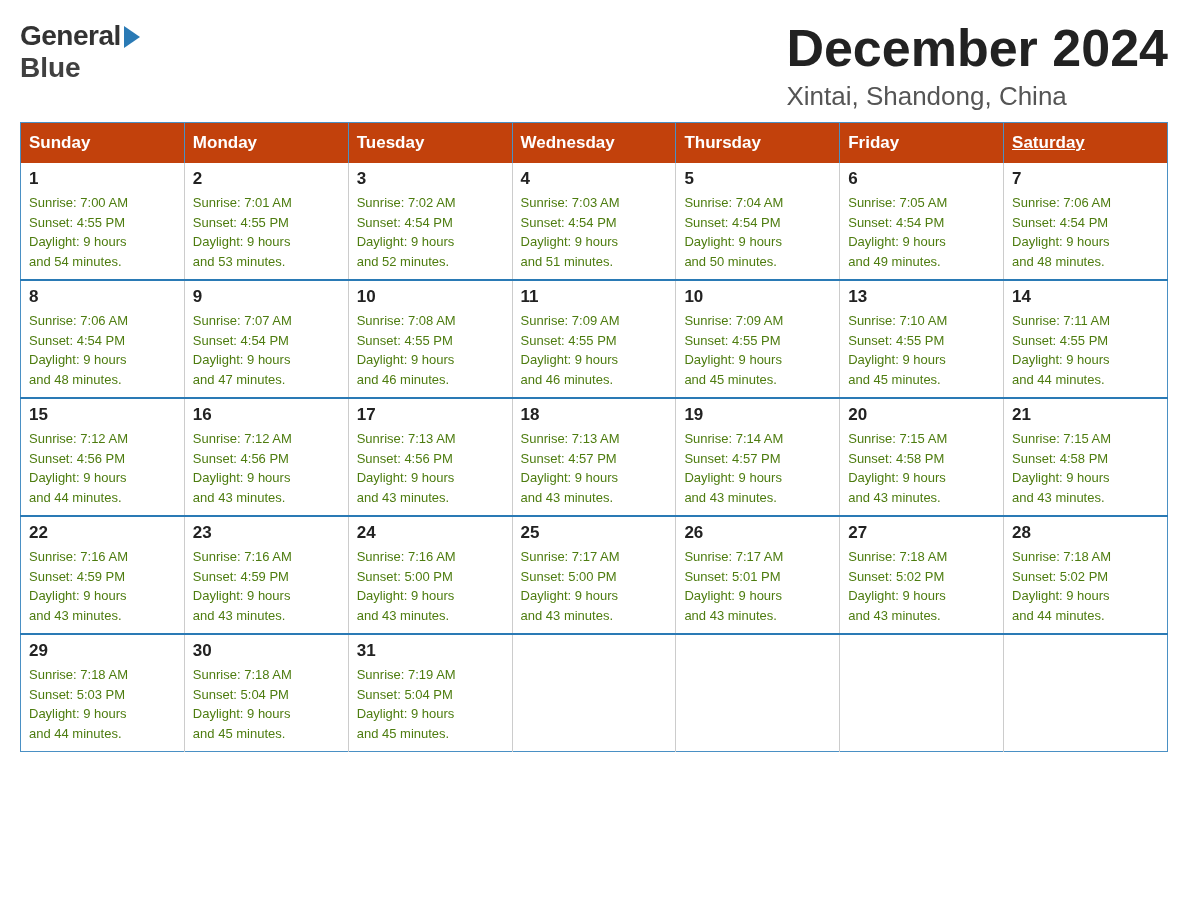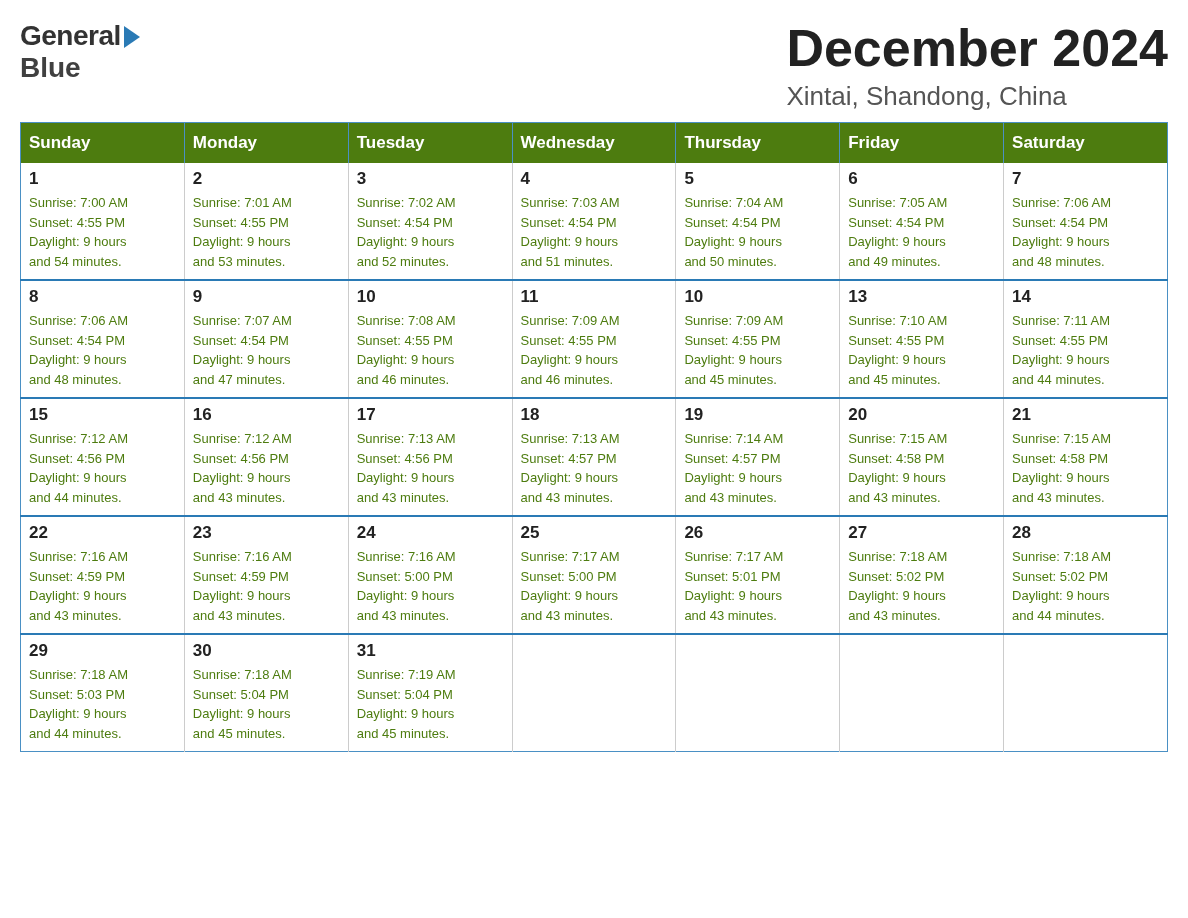"Sunday" .calendar thead tr th { background-color: #4d7c0f -> #c2410c }
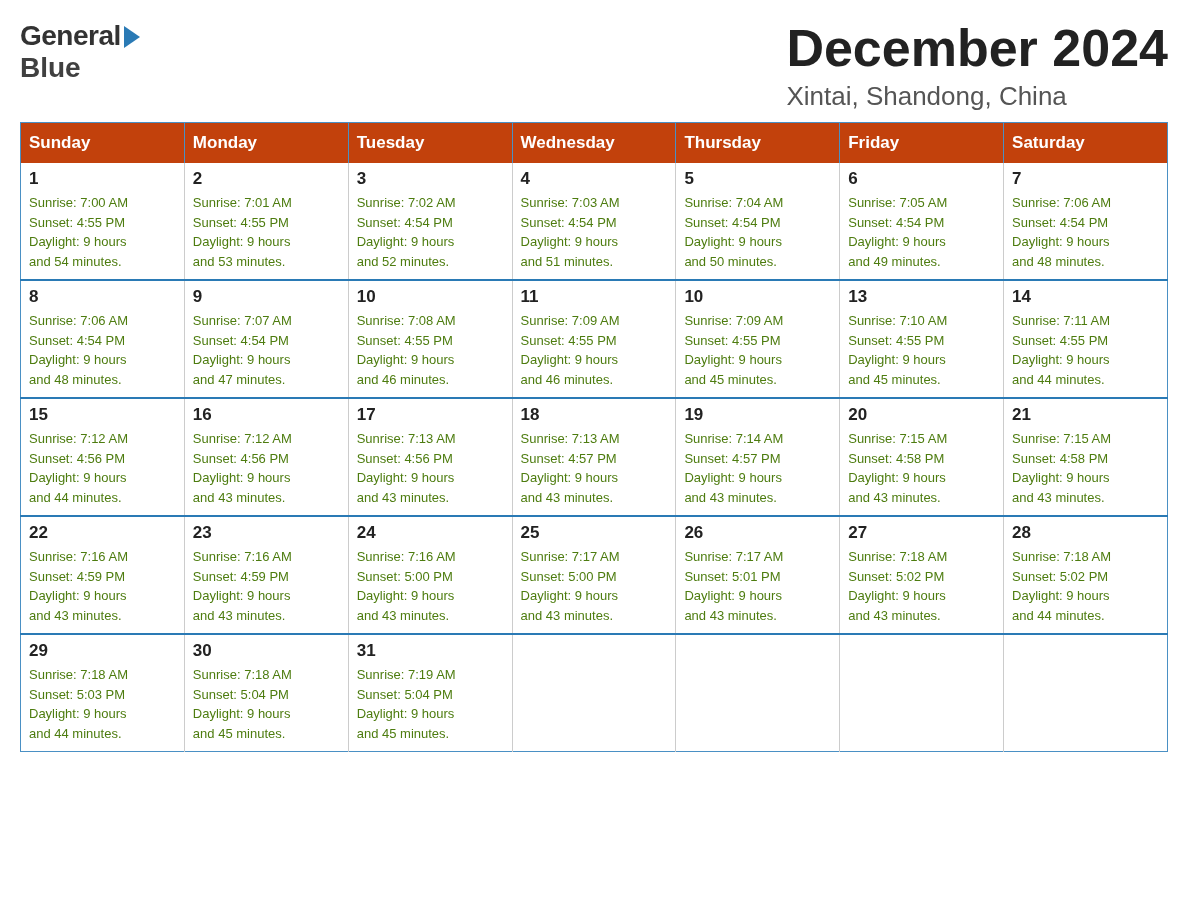"Saturday" .calendar thead tr th:last-child { text-decoration: none -> underline }
